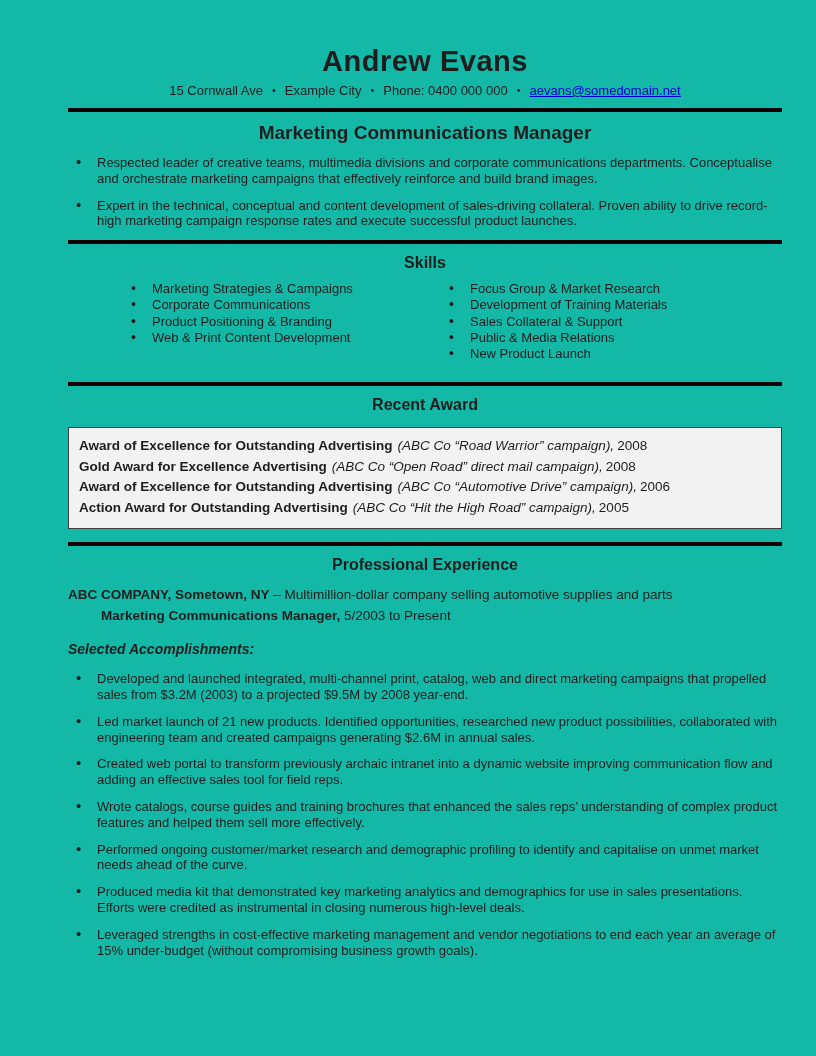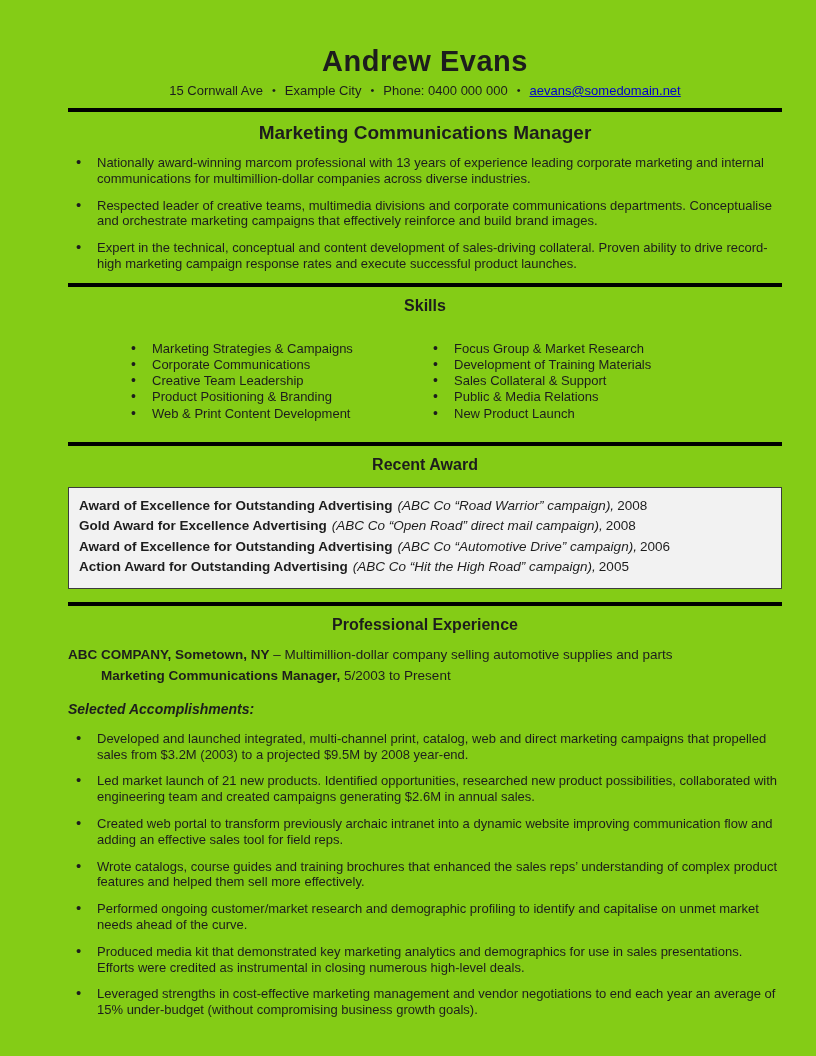"Andrew Evans" .page { background: #84cc16 -> #14b8a6 }
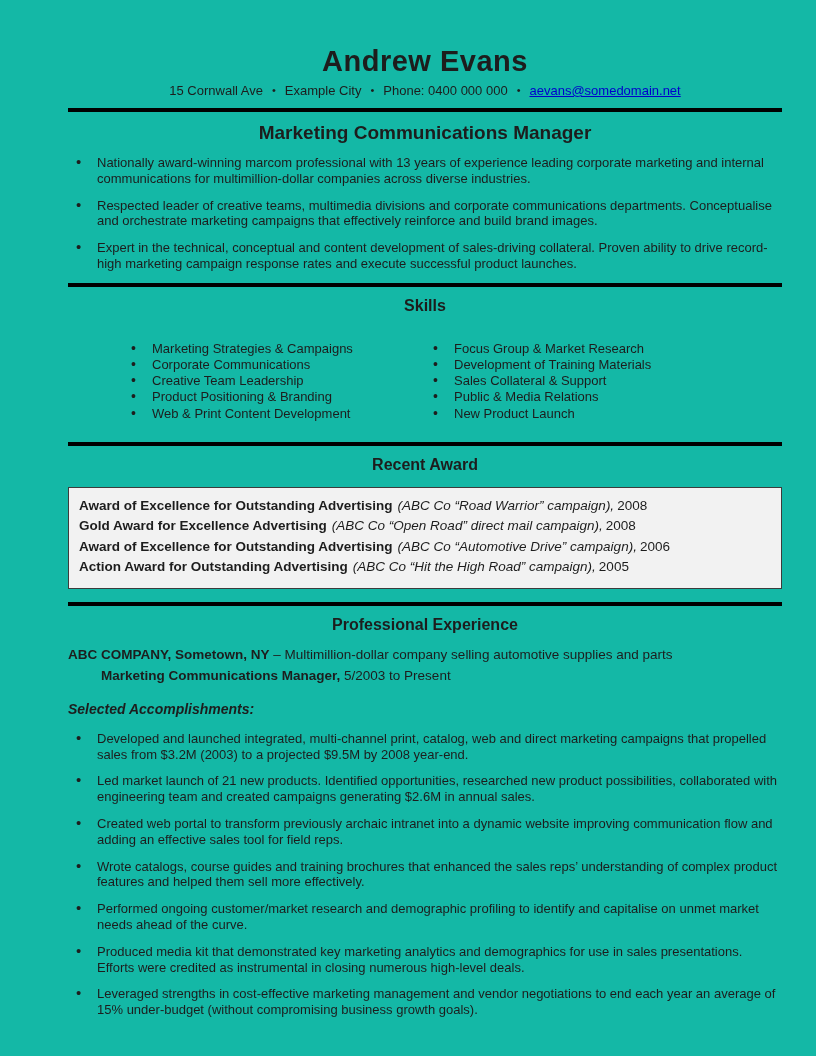"Nationally award-winning marcom" li { html: <li>Nationally award-winning marcom professional with 13 years of experience leading corporate marketing and internal communications for multimillion-dollar companies across diverse industries.</li> -> none }
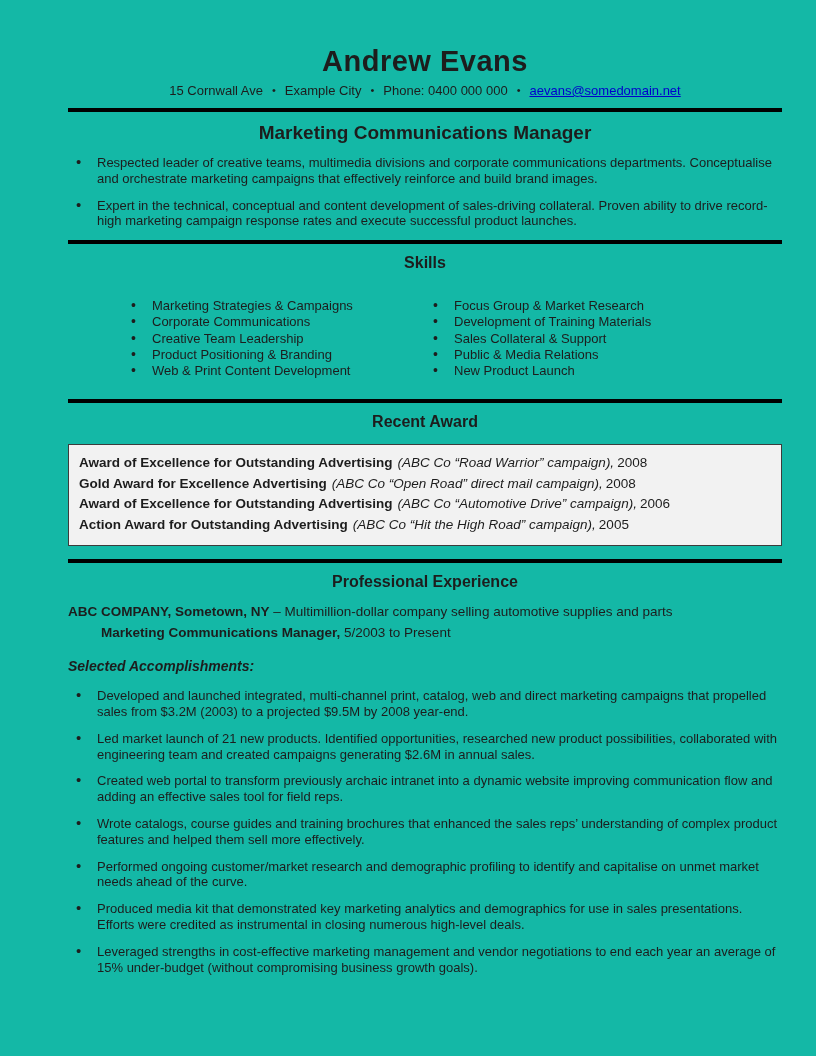"Marketing Strategies & Campaigns" .skills-cols { gap: none -> 16px; margin-top: 25px -> 8px }
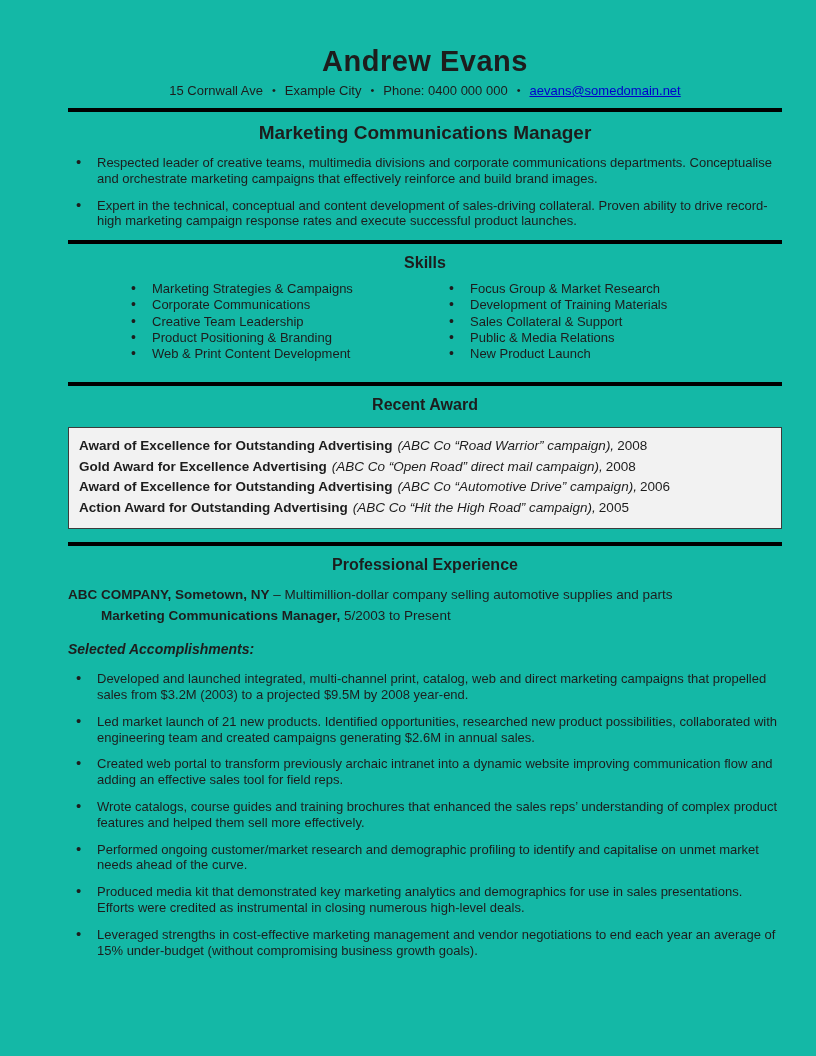"Creative Team Leadership" li { html: <li>Creative Team Leadership</li> -> none }
